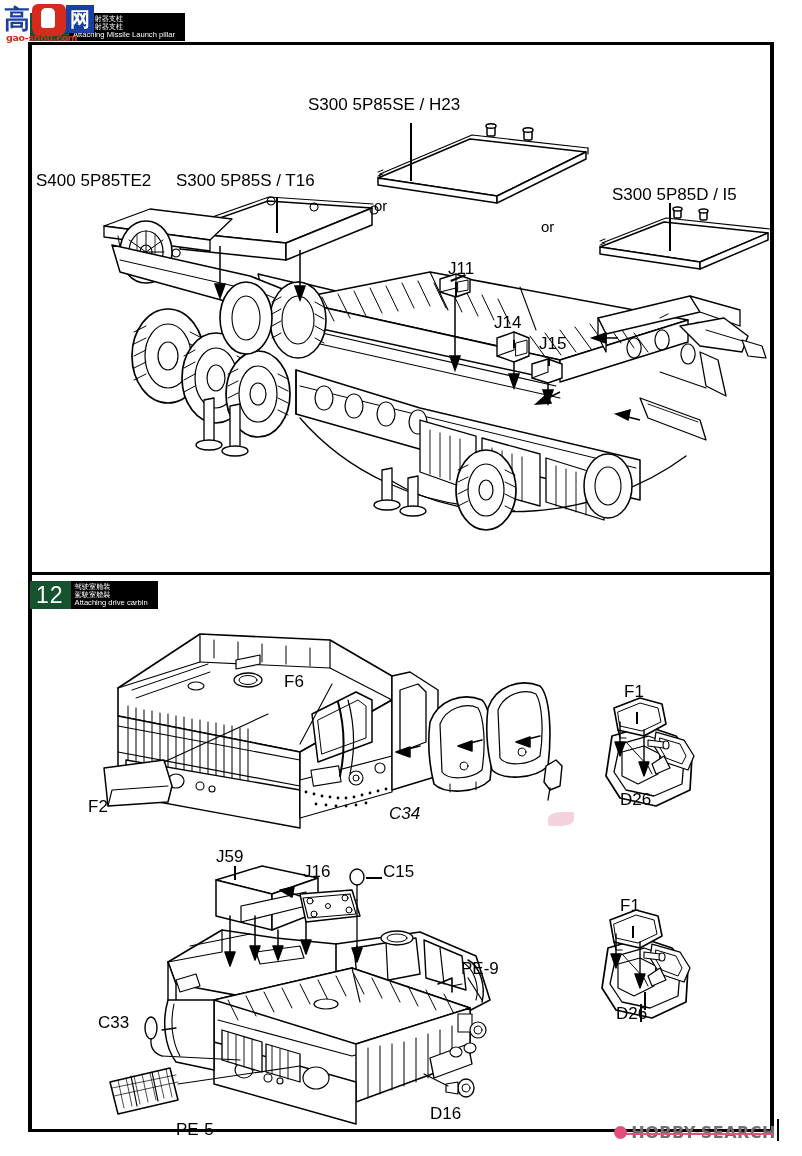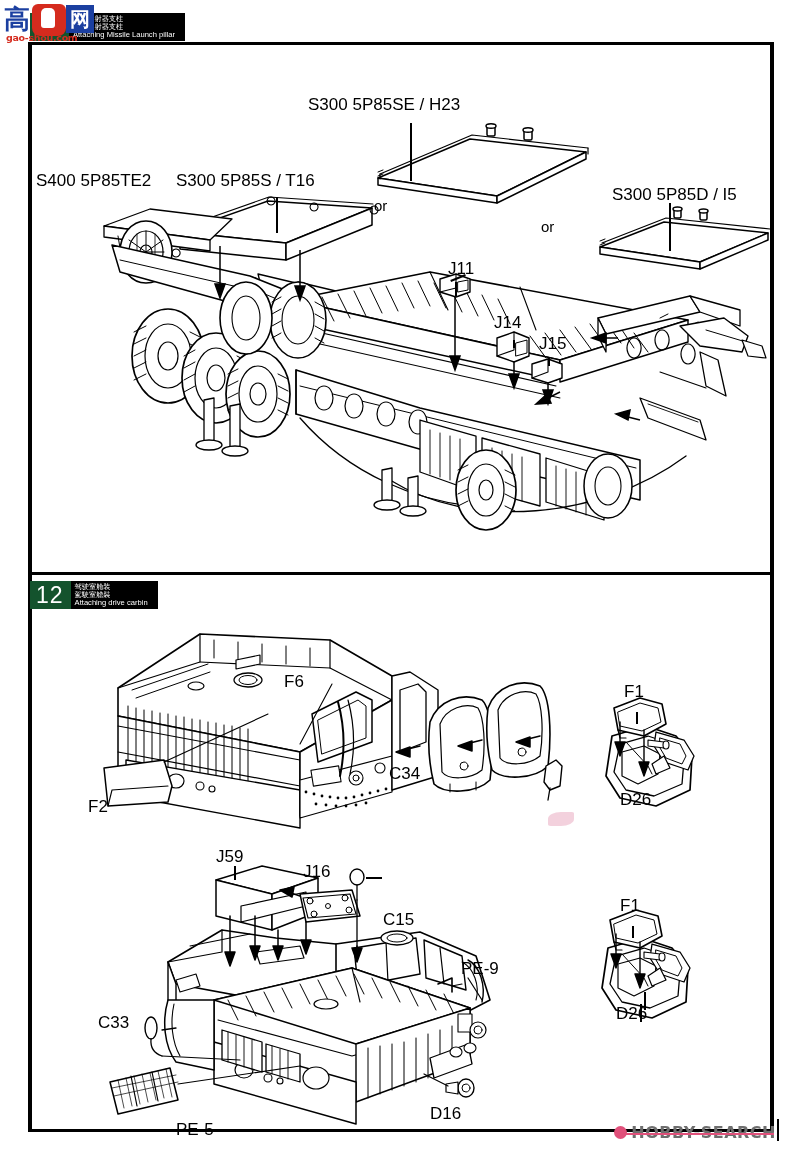"C34" div.lbl { font-style: none -> italic; top: 764px -> 804px }
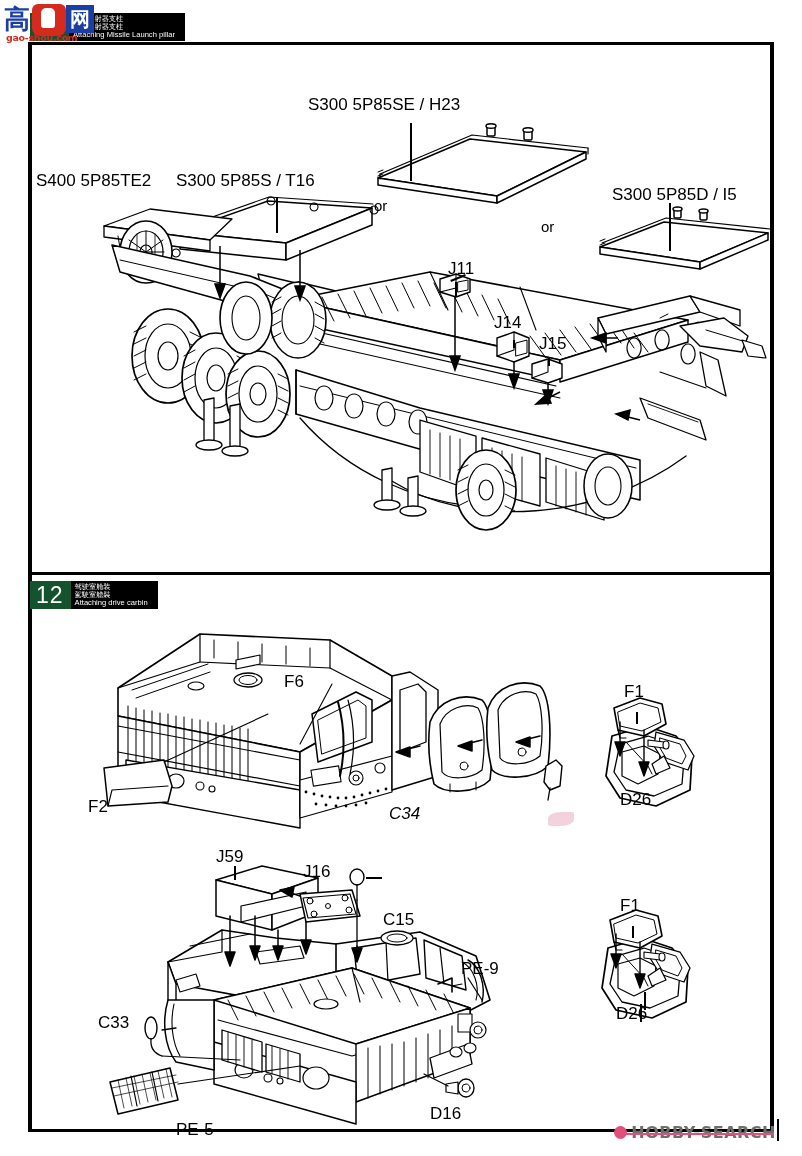"C15" div.lbl { margin-top: 48px -> none }
